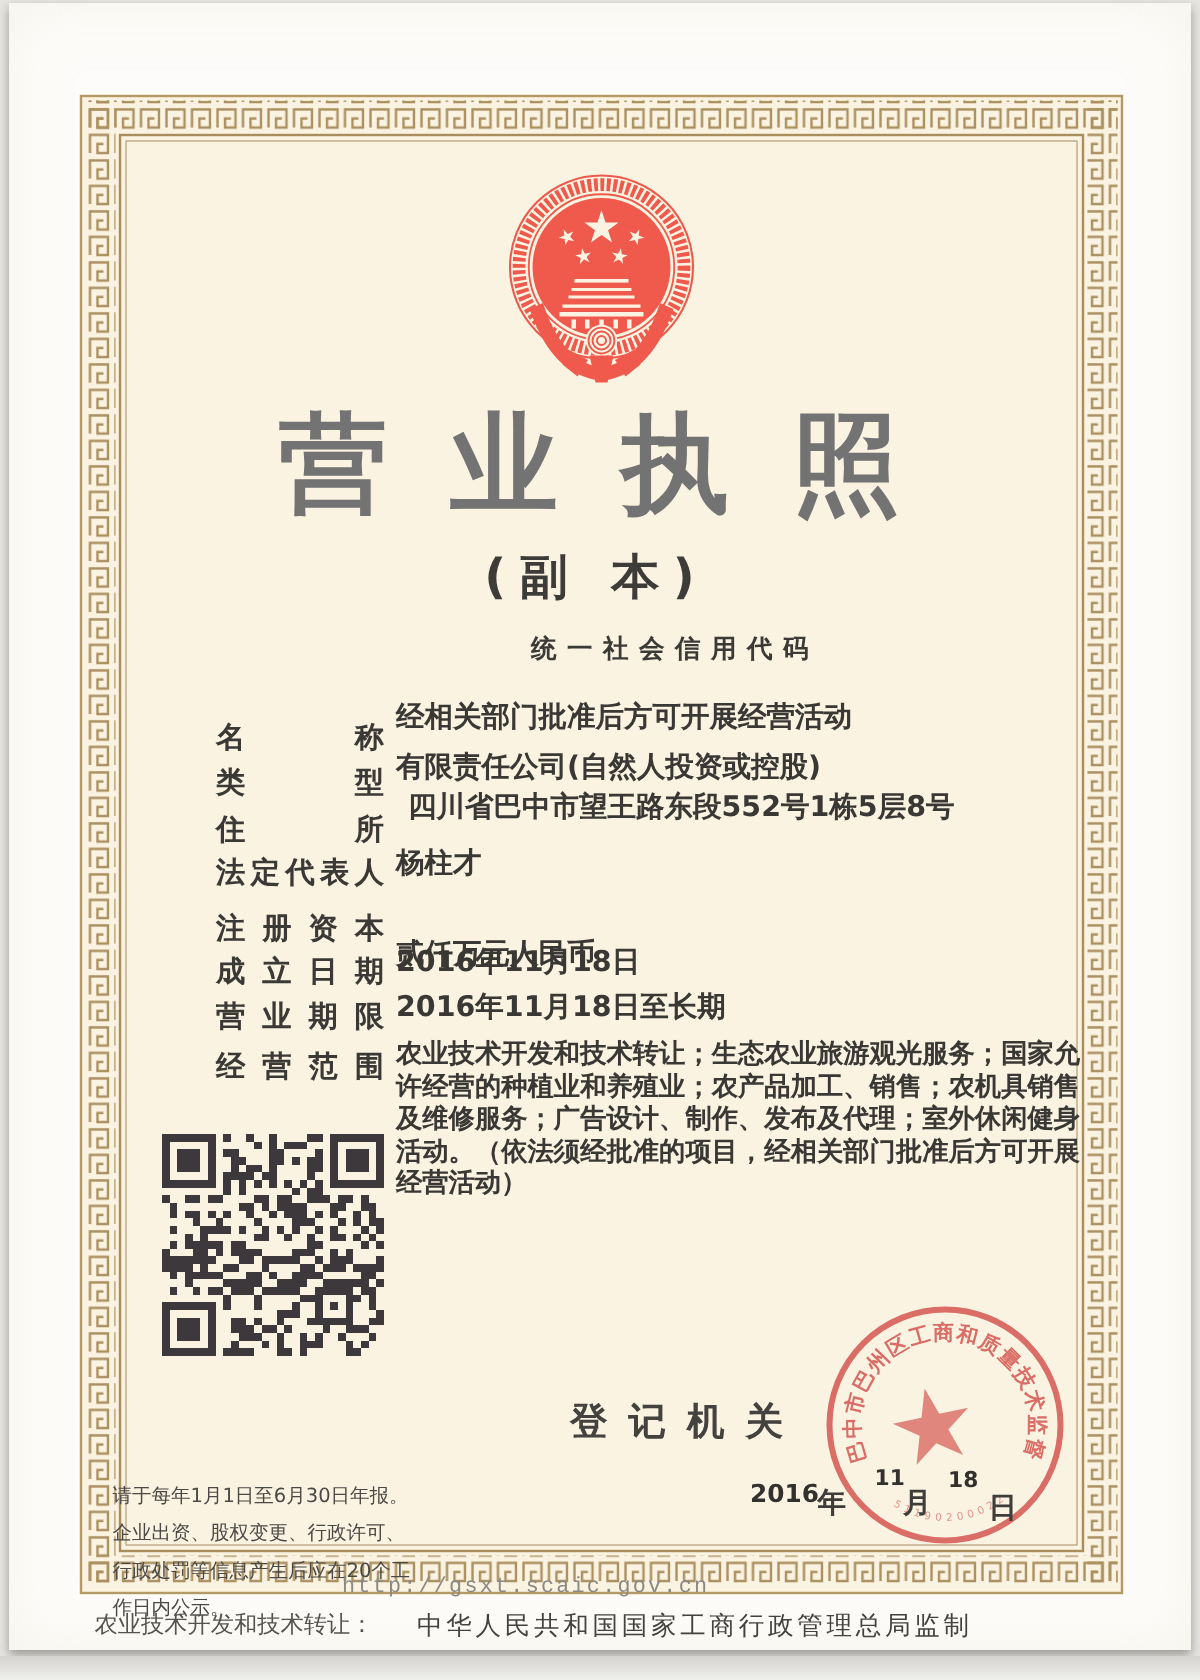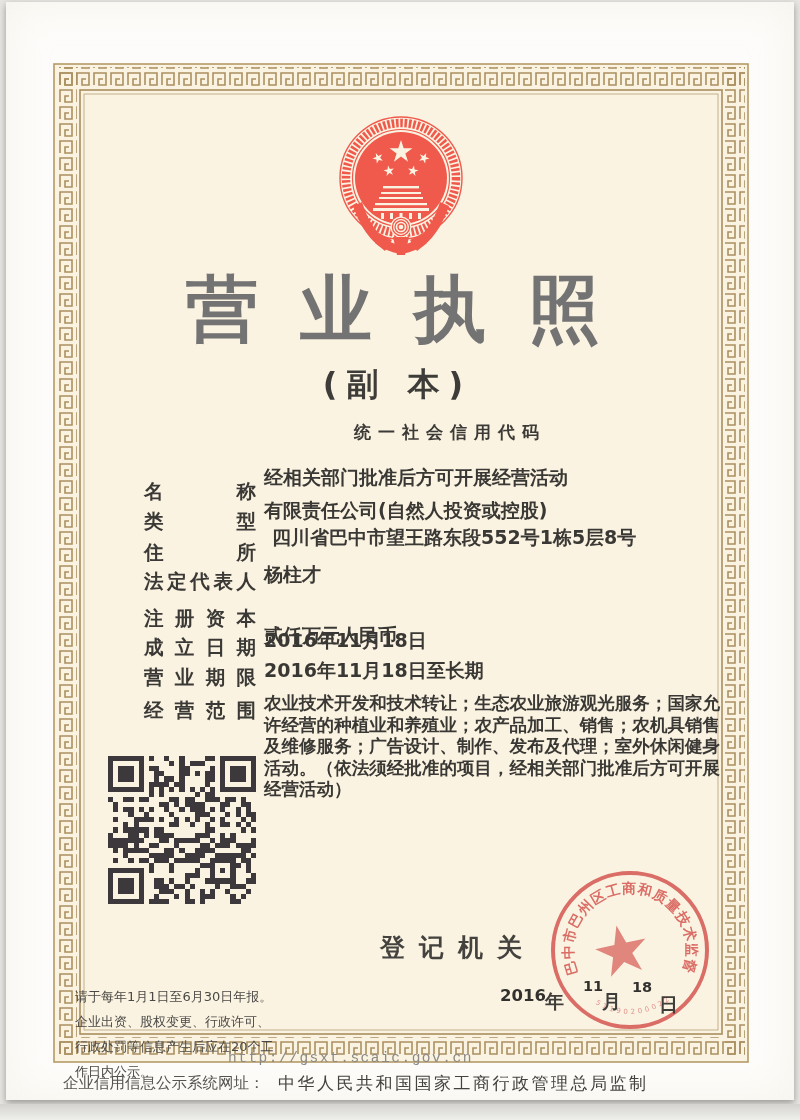"企业信用信息公示系统网址：" div.site-label { text: 企业信用信息公示系统网址 -> 农业技术开发和技术转让 }
